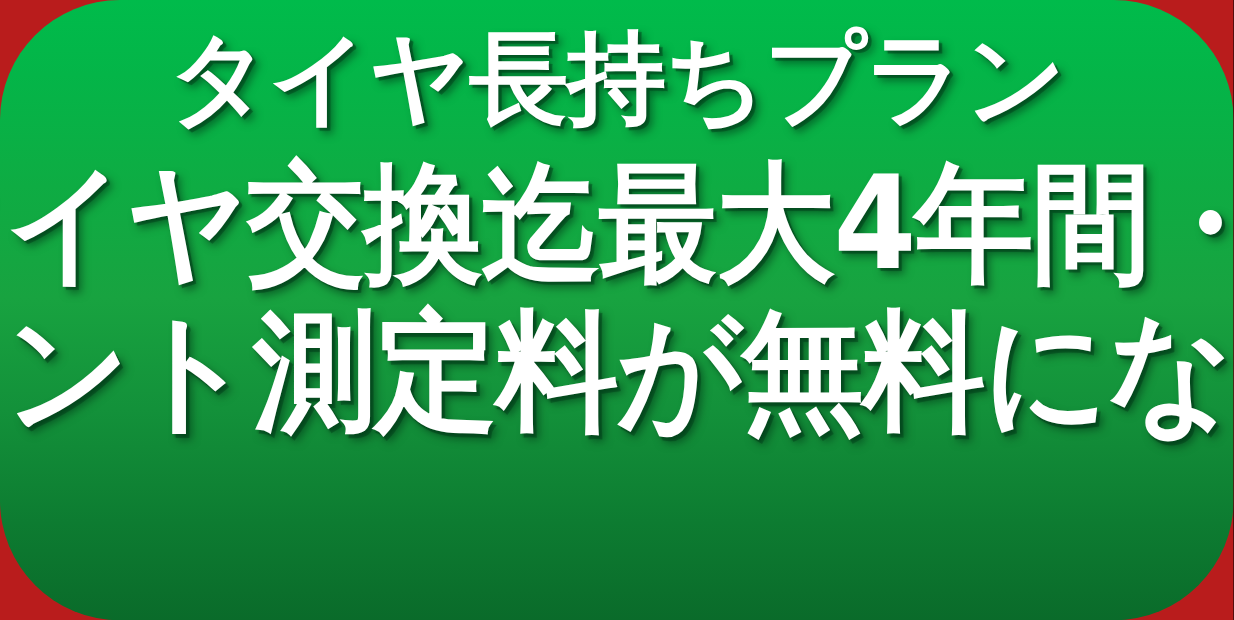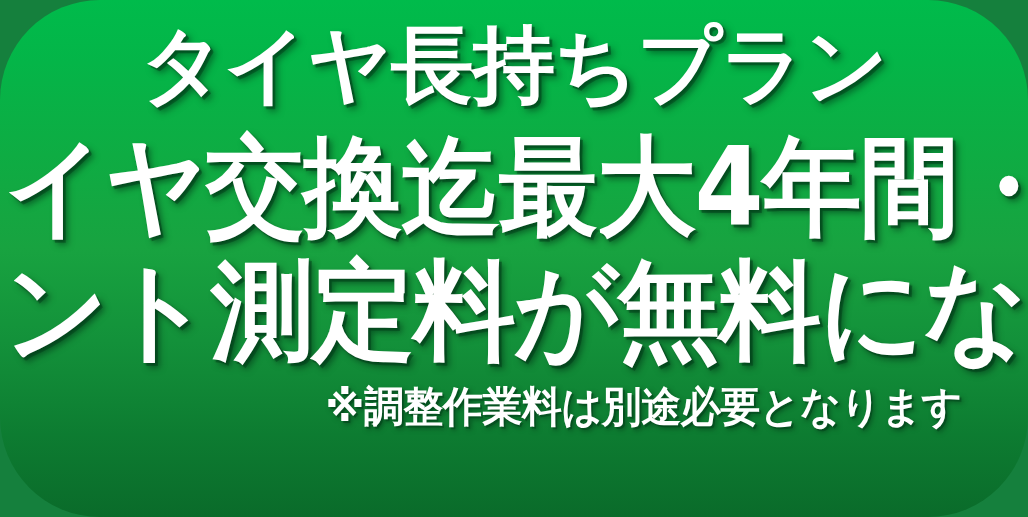"タイヤ長持ちプラン" #banner-root { background: #15803d -> #b91c1c }
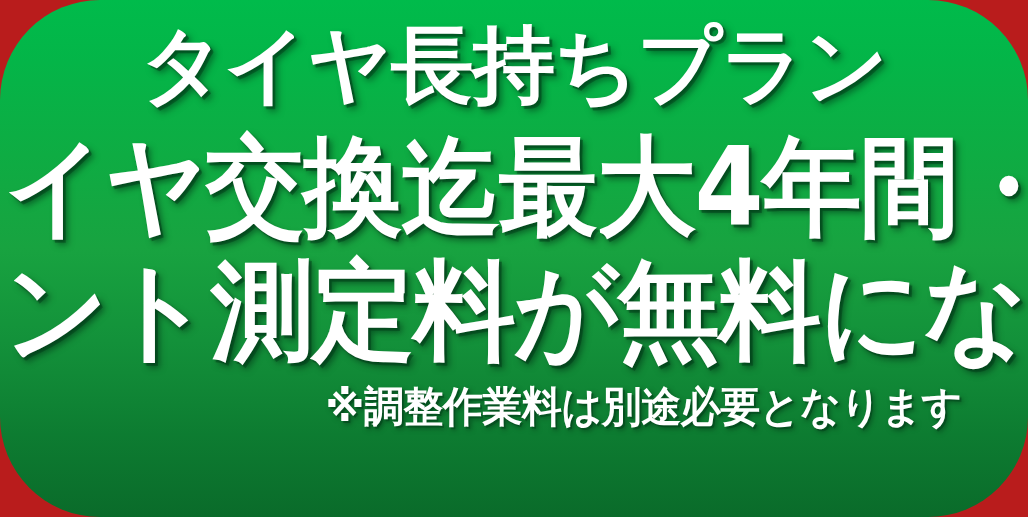"※調整作業料は別途必要となります" div.footnote-row { html: <div> <div>※調整作業料は別途必要となります</div> </div> -> none }
